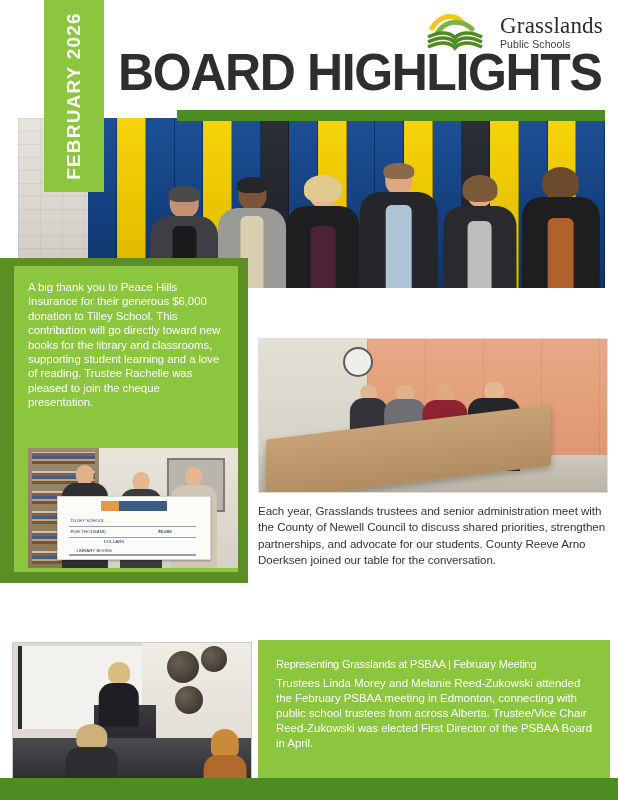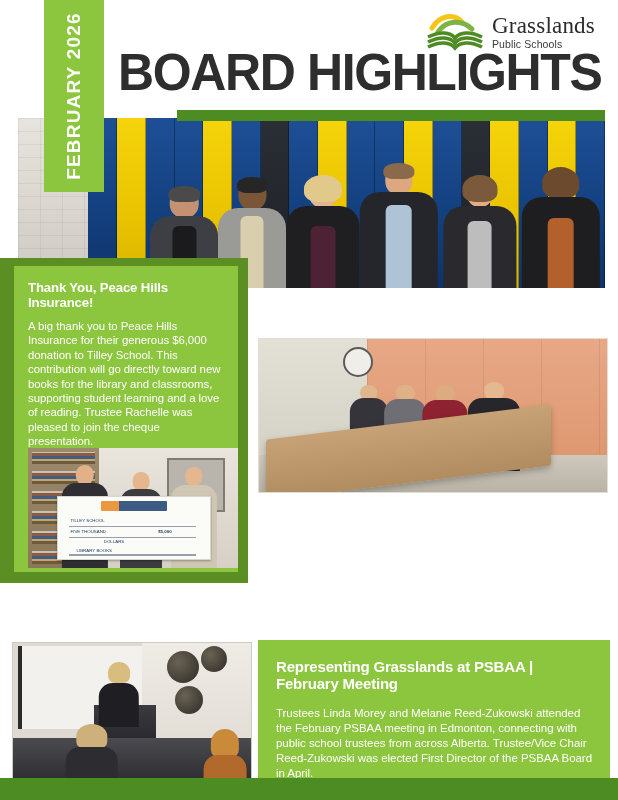"Grasslands" .logo-wrap { gap: 8px -> 16px }
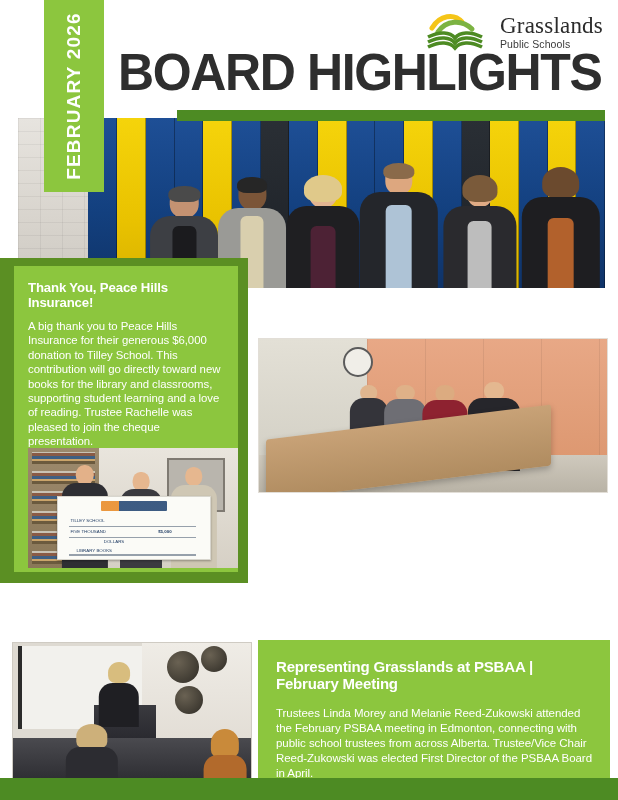"Thank You, Peace Hills Insurance!" h3 { html: <h3>Thank You, Peace Hills Insurance!</h3> -> none }
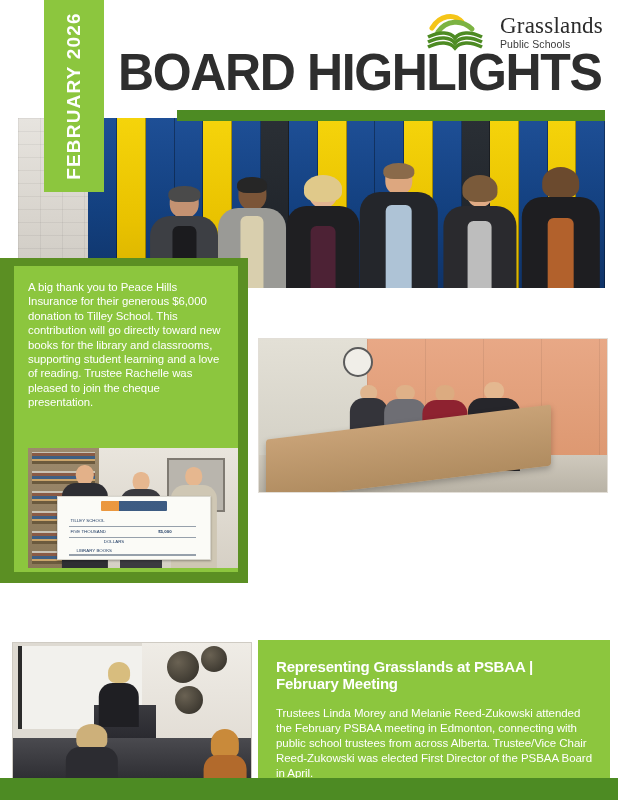"Each year, Grasslands trustees and" div.partner-text { html: none -> <div>Each year, Grasslands trustees and senior administration meet with the County of Newell Council to discuss shared priorities, strengthen partnerships, and advocate for our students. County Reeve Arno Doerksen joined our table for the conversation.</div> }
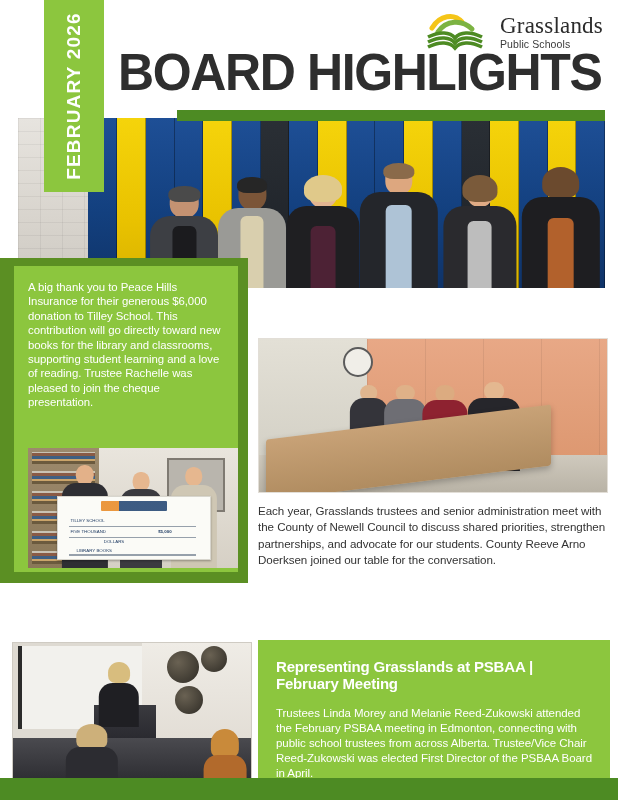"Representing Grasslands at PSBAA |" .psbaa-card h3 { font-size: 15px -> 11px; font-weight: bold -> normal; margin: 0 0 14px 0 -> 0 0 6px 0 }
